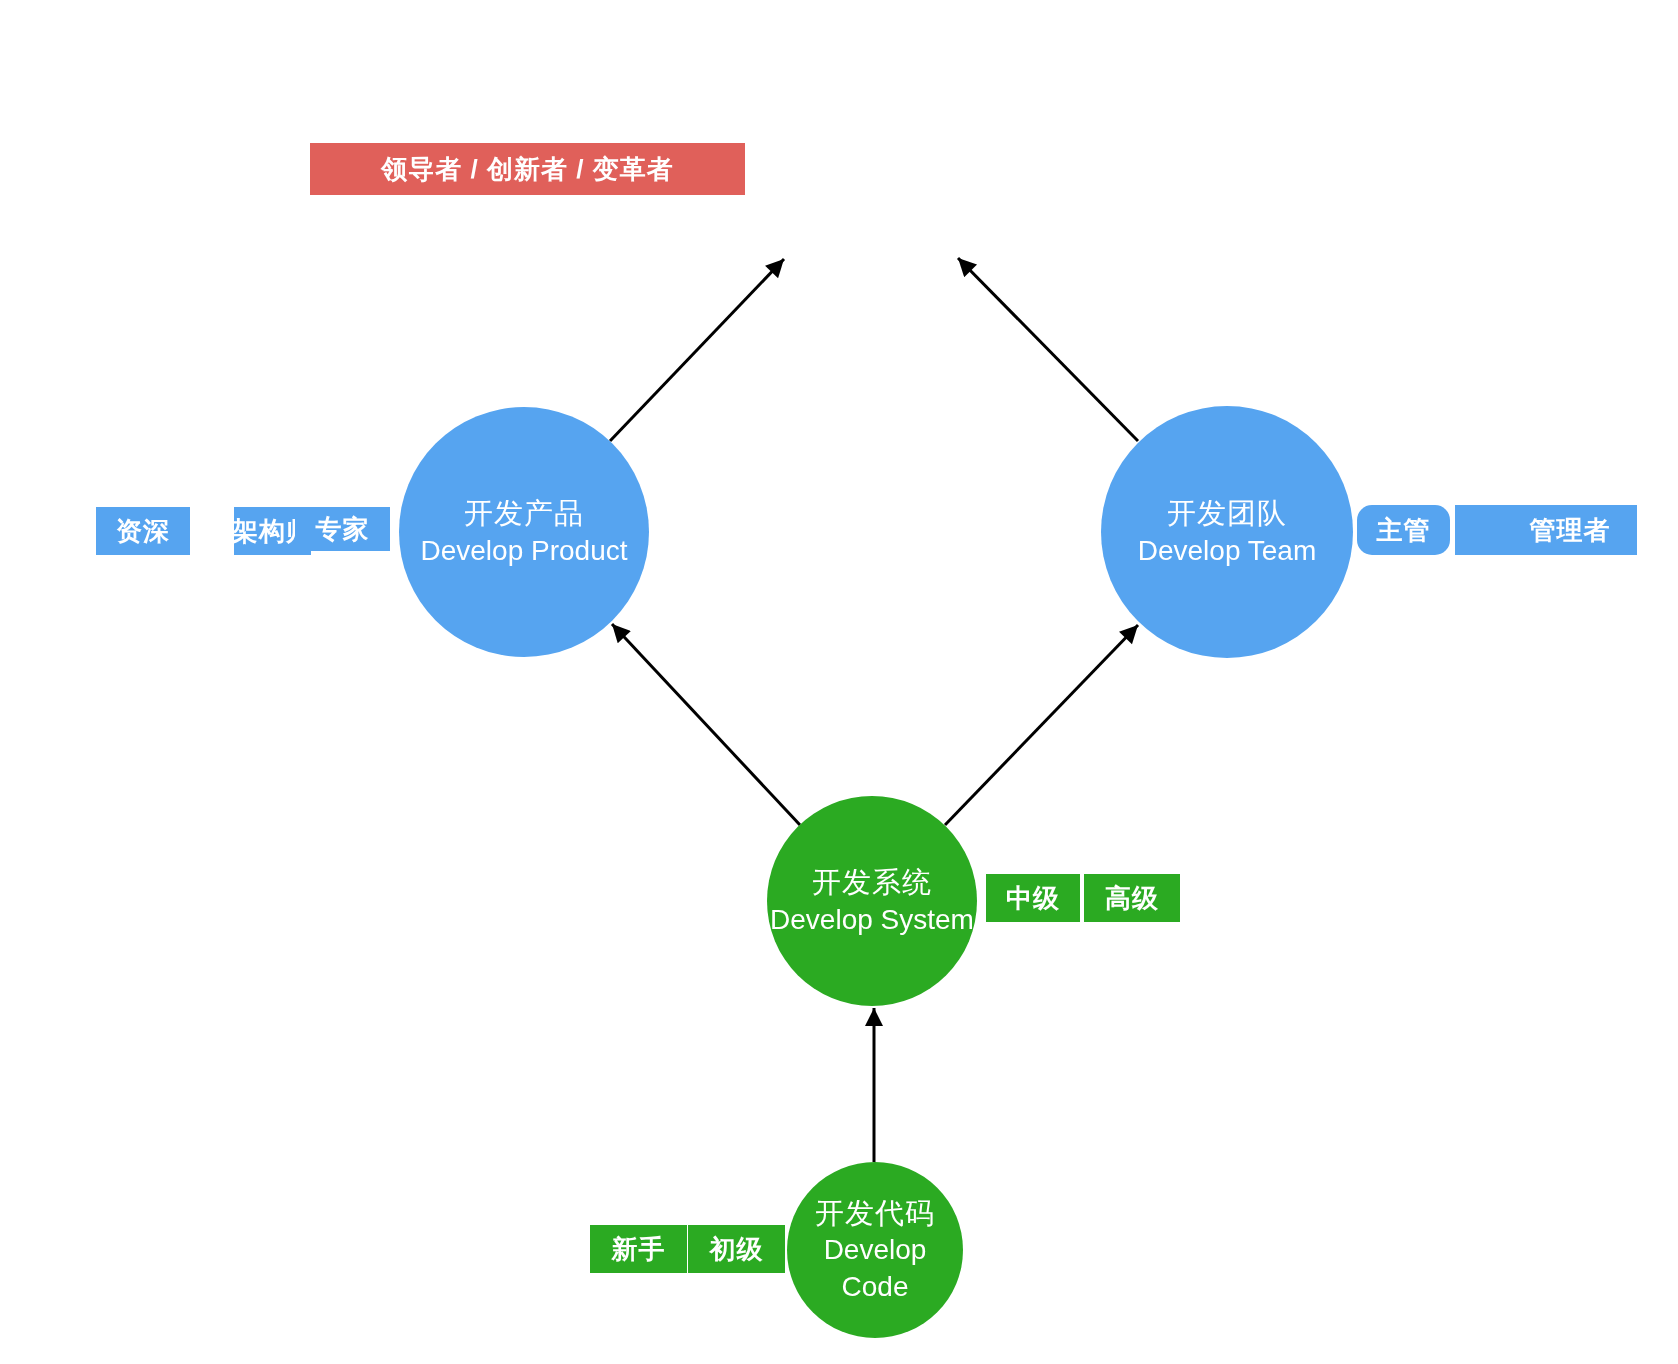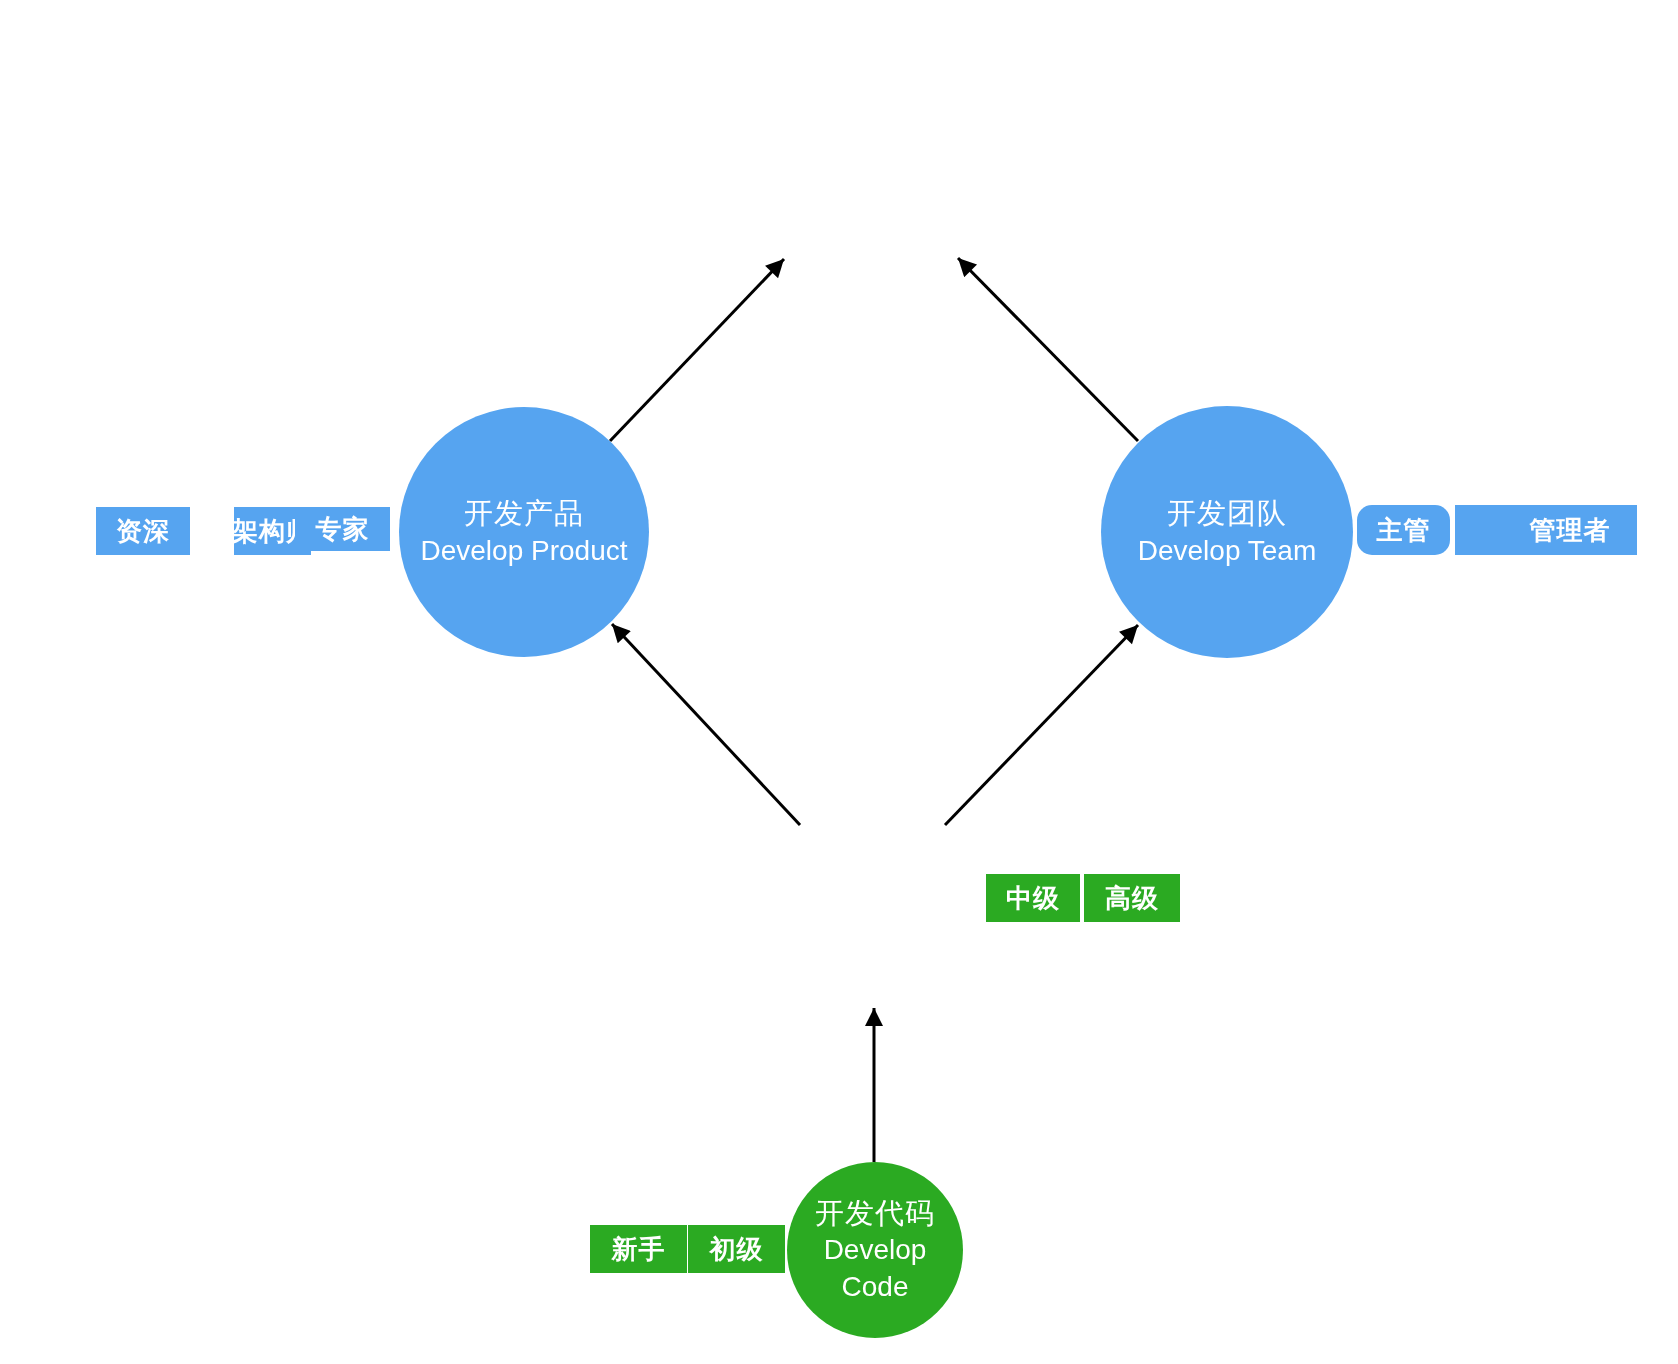"领导者 / 创新者 / 变革者" div.tag { html: none -> <div>领导者 / 创新者 / 变革者</div> }
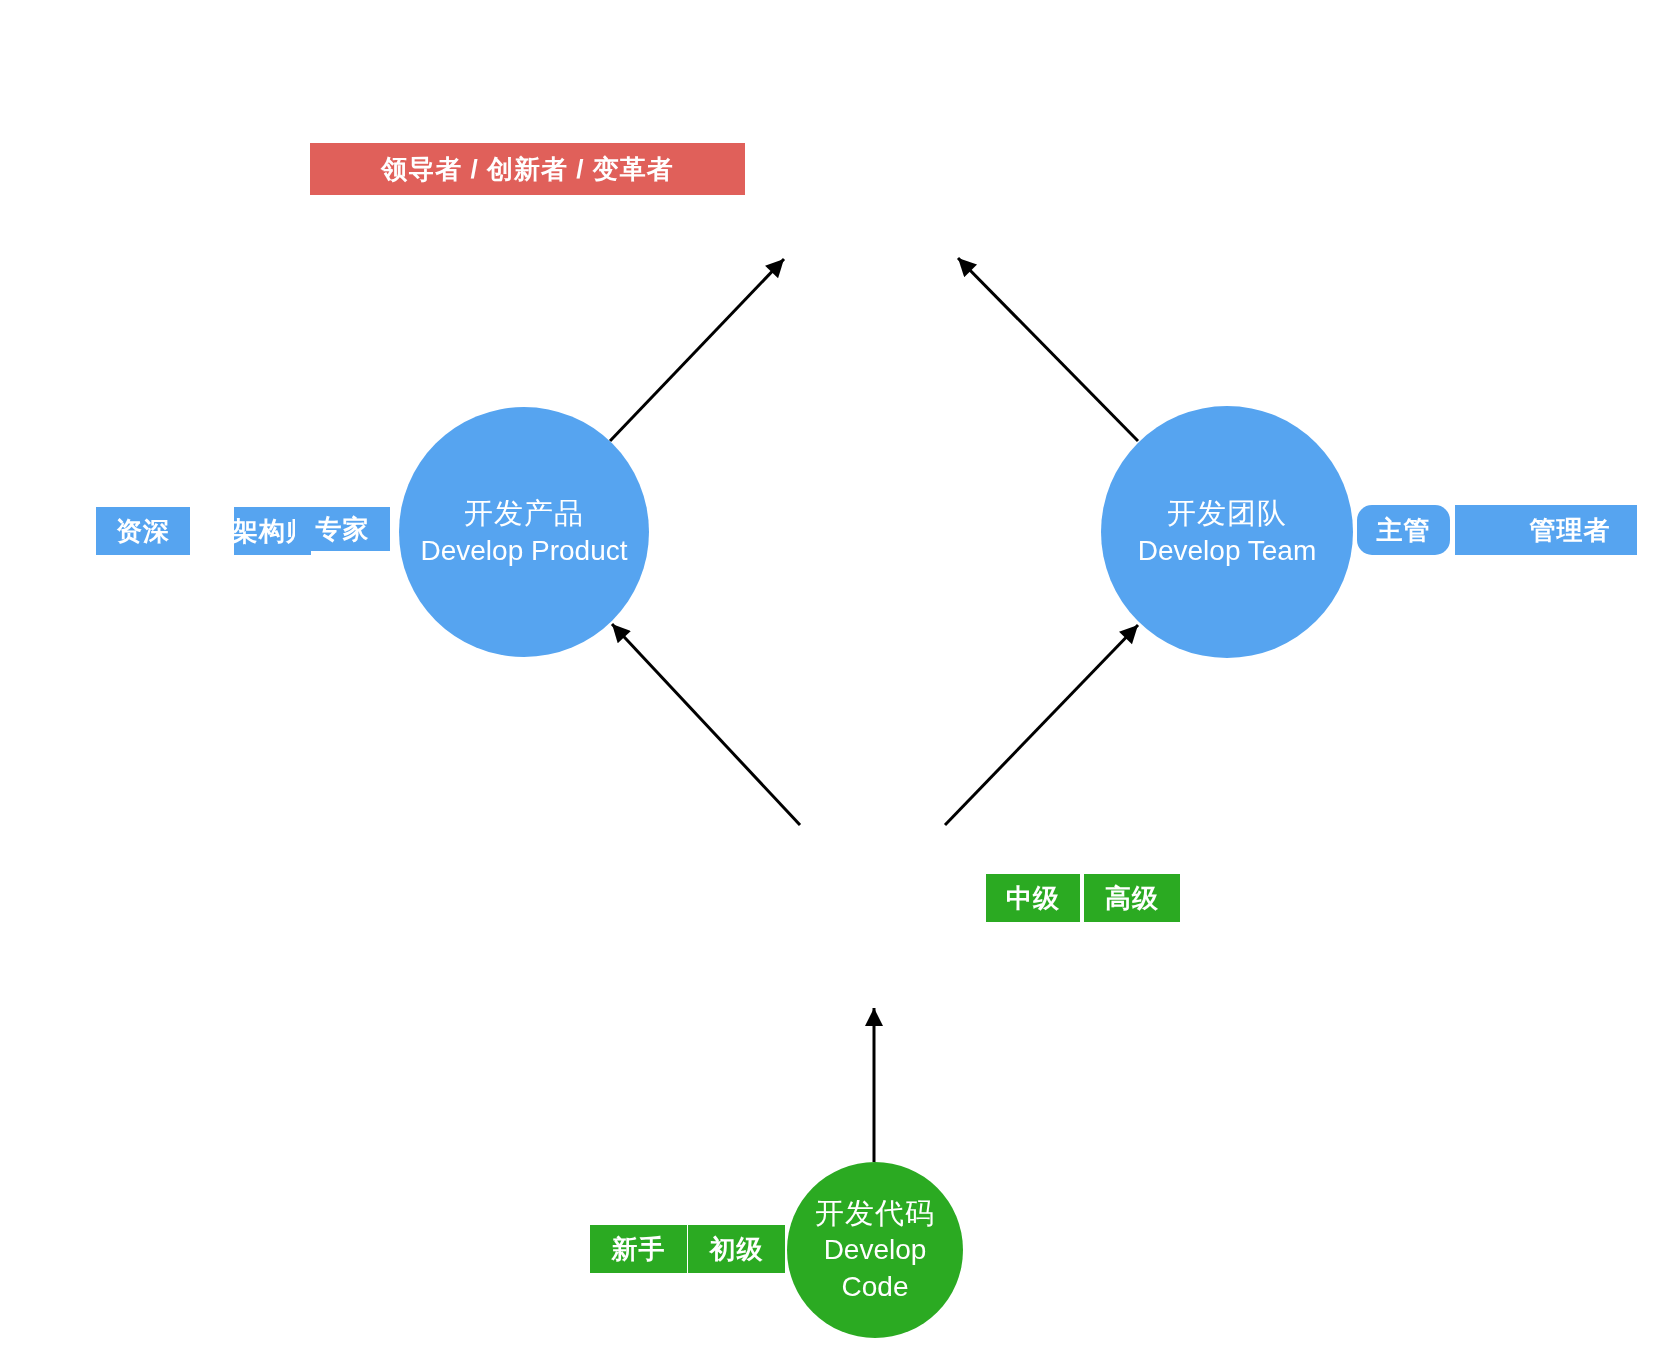"开发系统" div.node { html: none -> <div> <div>开发系统</div> <div>Develop System</div> </div> }
